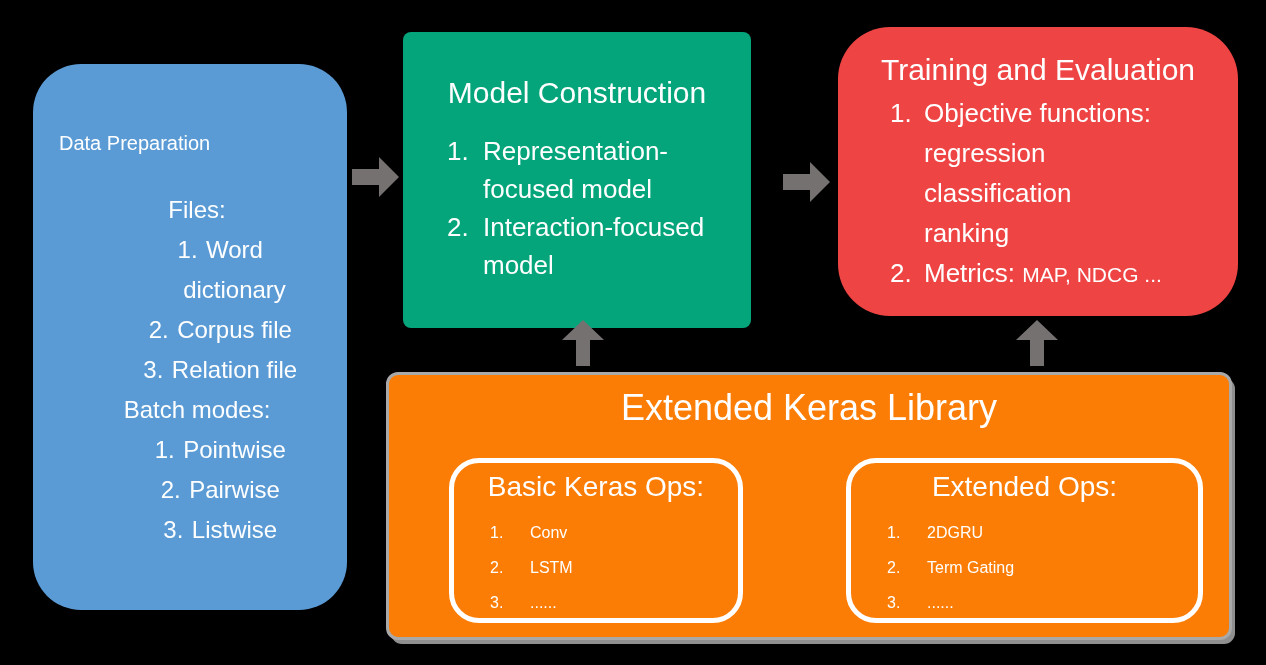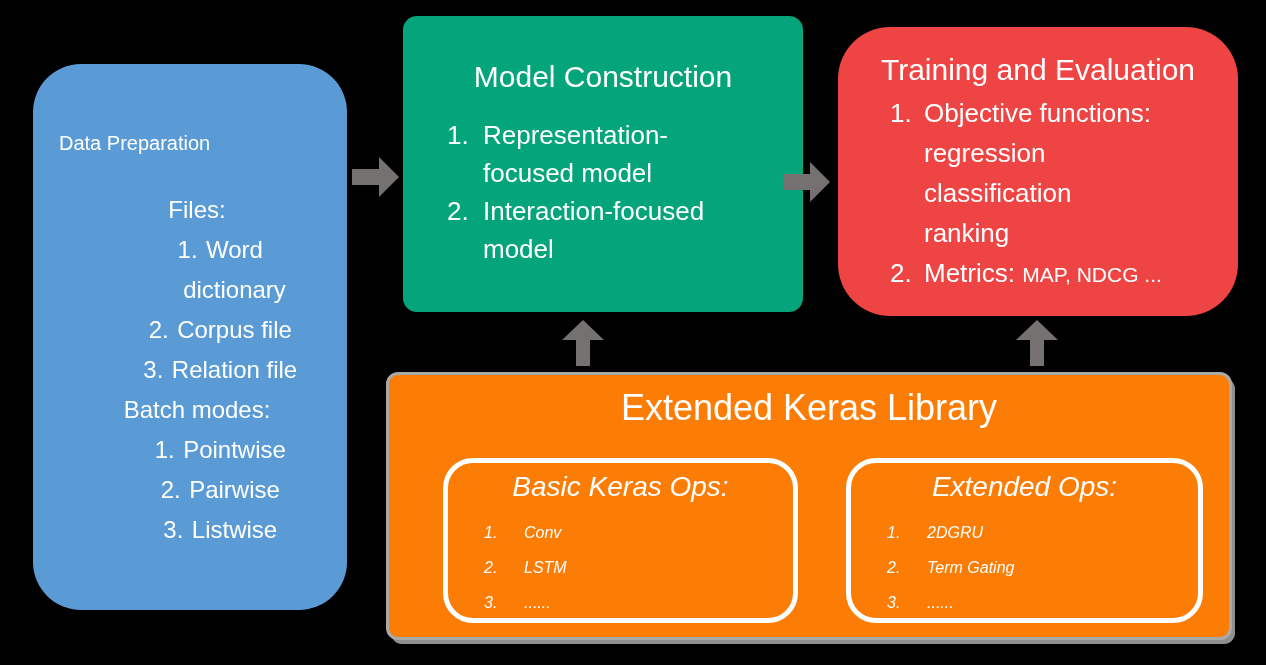"Model Construction" .box-green { border-radius: 14px -> 8px; top: 16px -> 32px; width: 400px -> 348px }
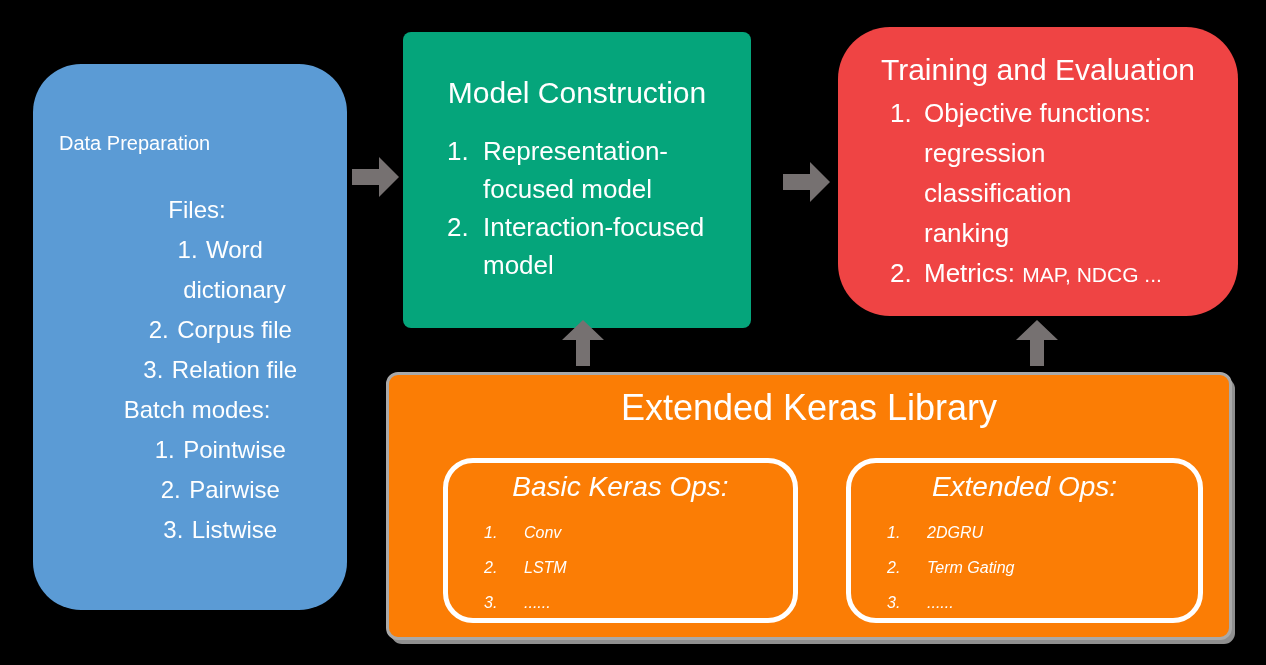"Basic Keras Ops:" .panel-basic { font-style: italic -> none; left: 54px -> 60px; width: 355px -> 294px }
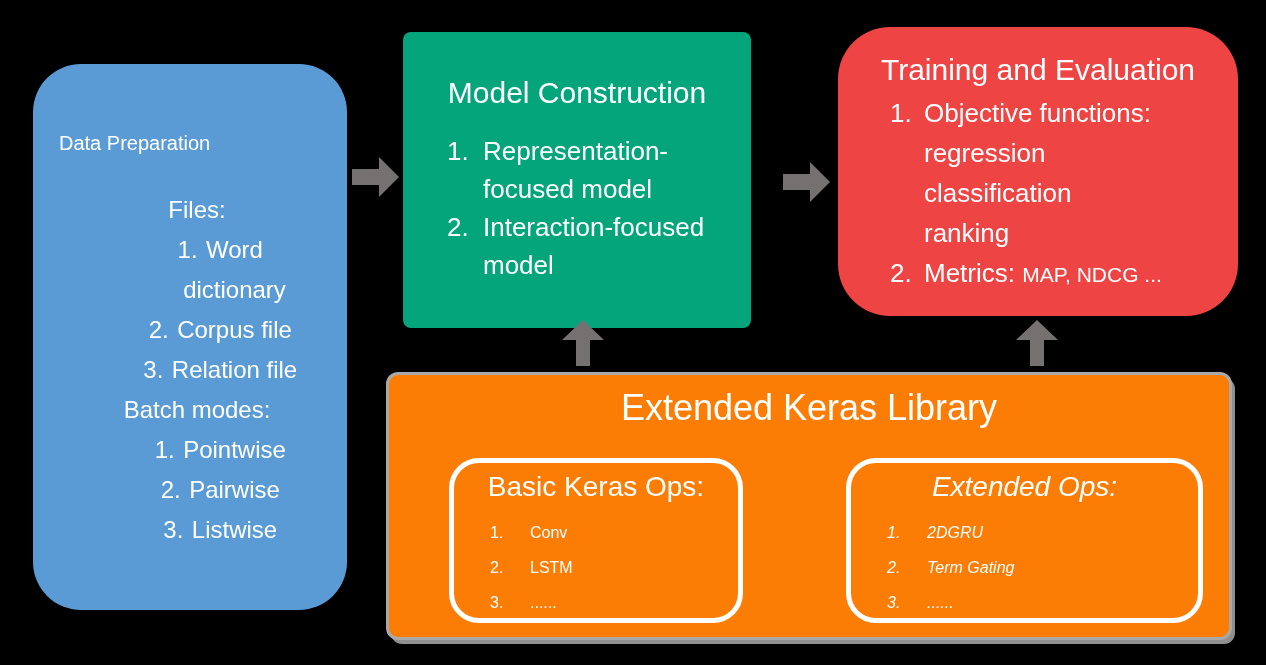"Extended Ops:" .panel-extended { font-style: italic -> none }
